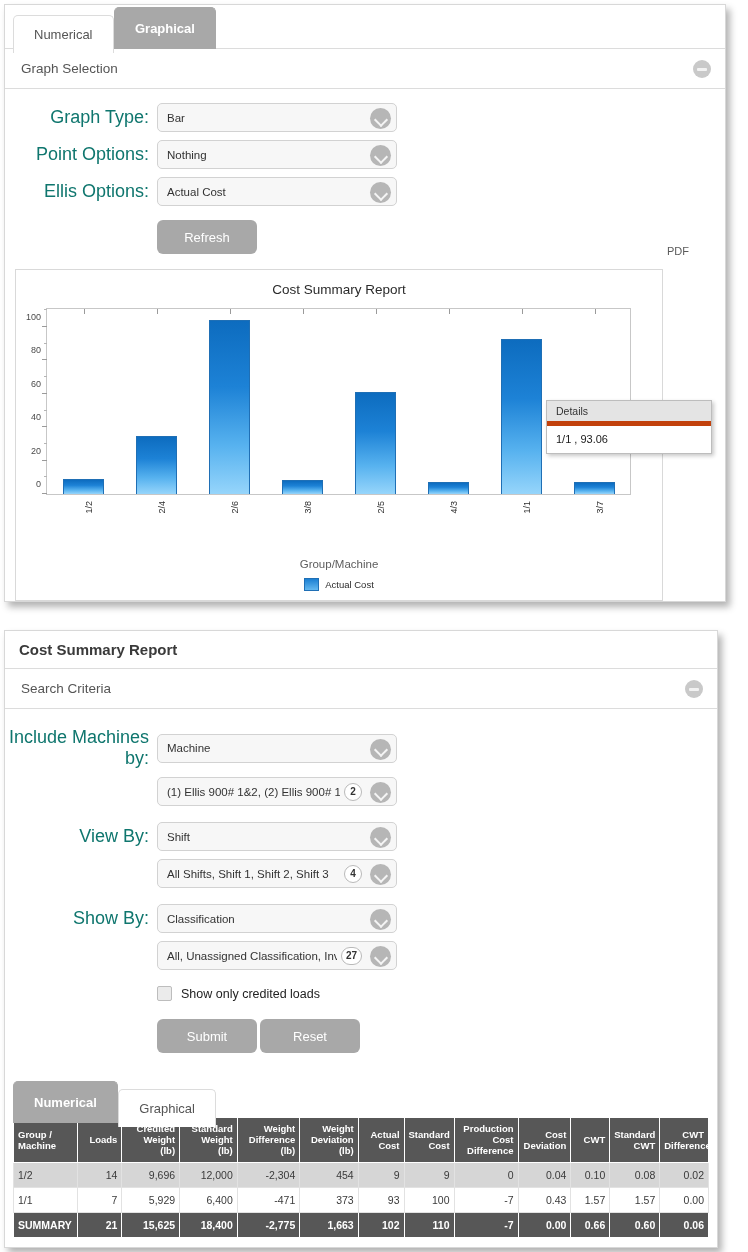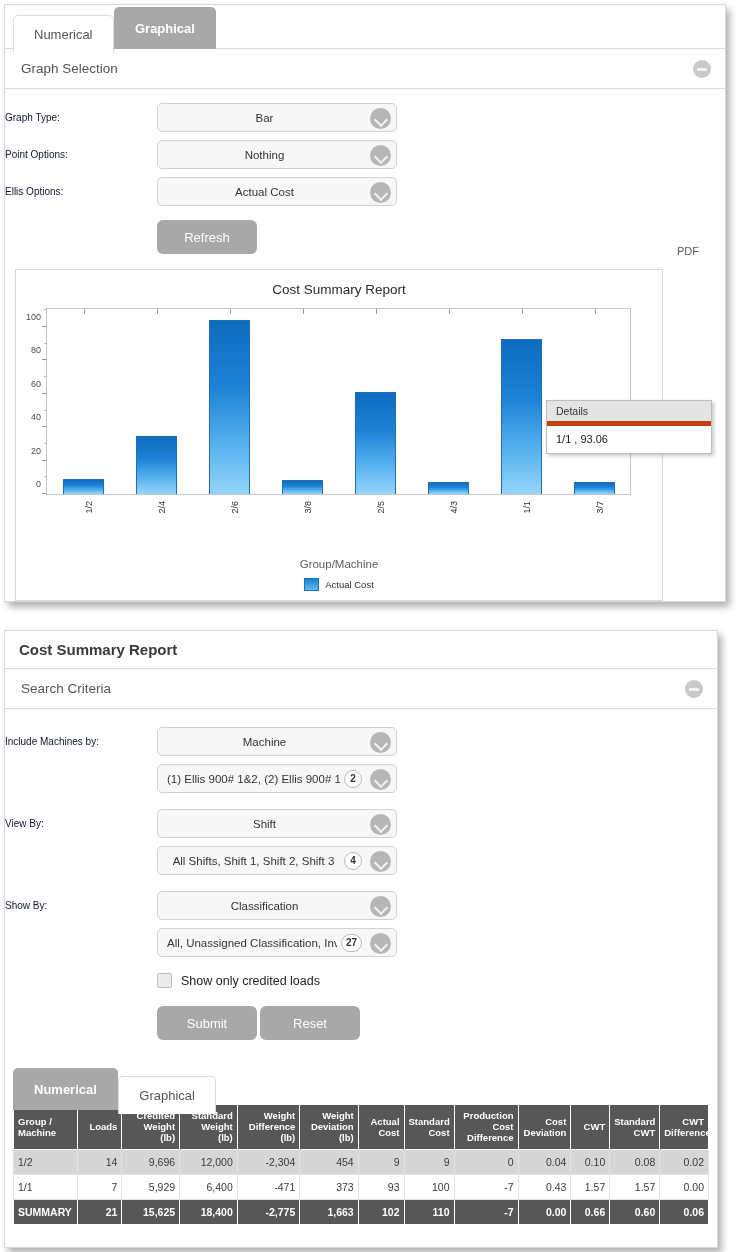"Graph Type:" .flabel { color: #0f172a -> #0f766e; font-size: 10px -> 18px; text-align: left -> right }
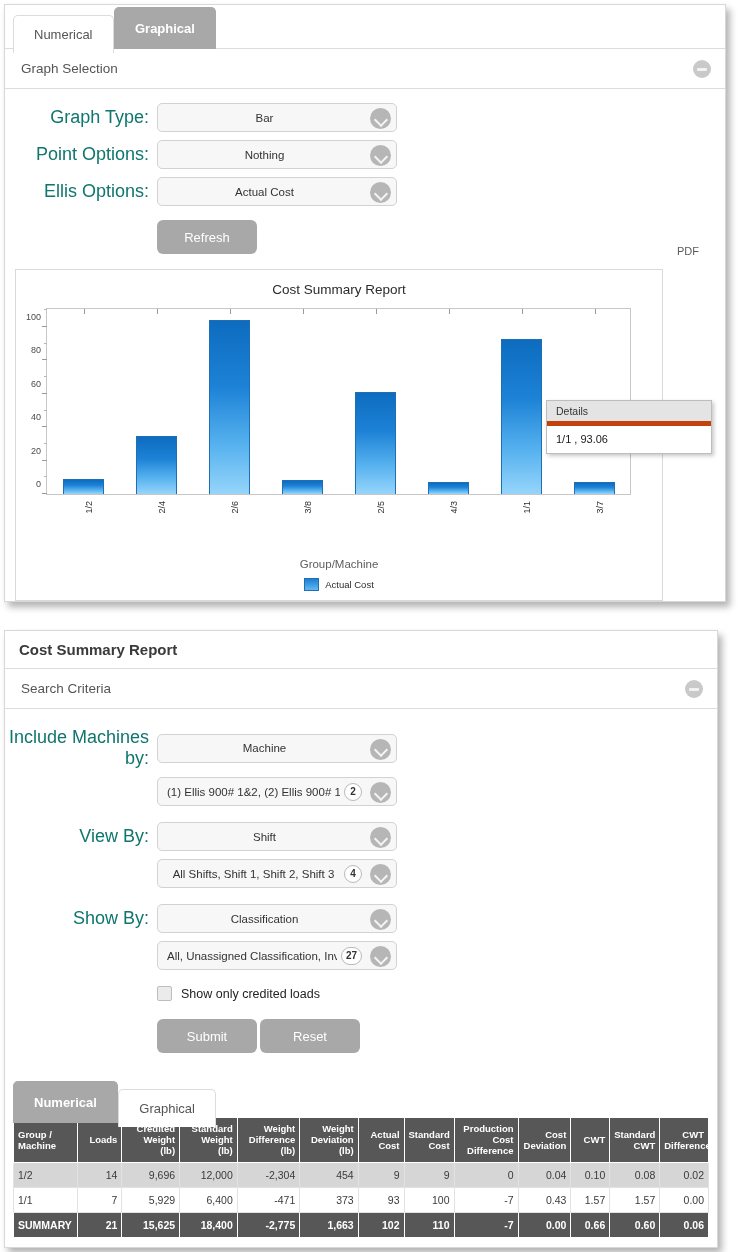"Bar" .select .val { text-align: center -> none }
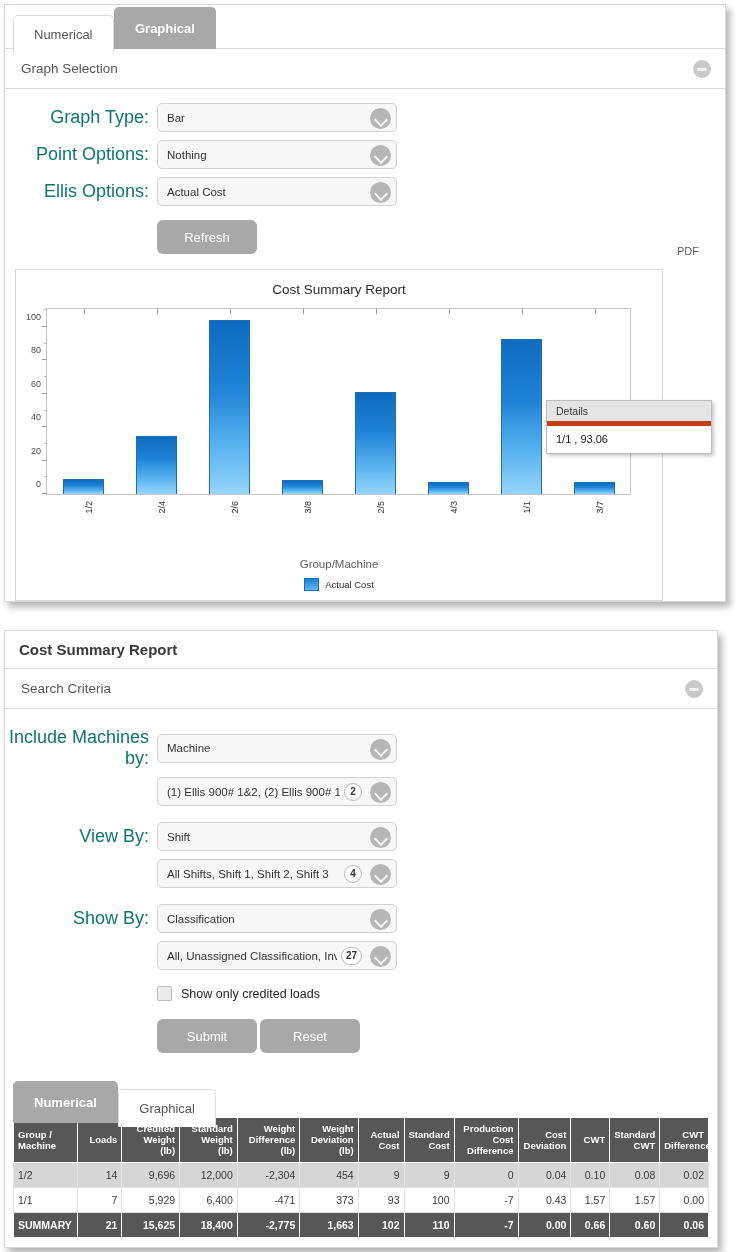"PDF" div.pdf-link { right: 26px -> 36px }
